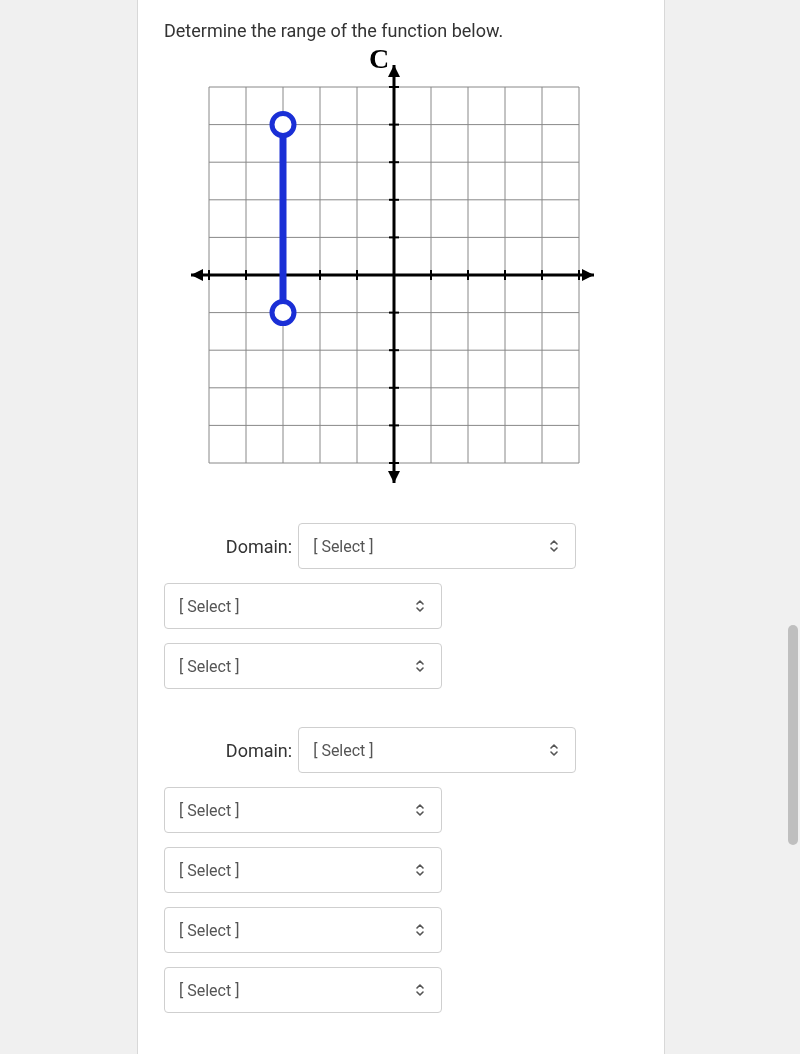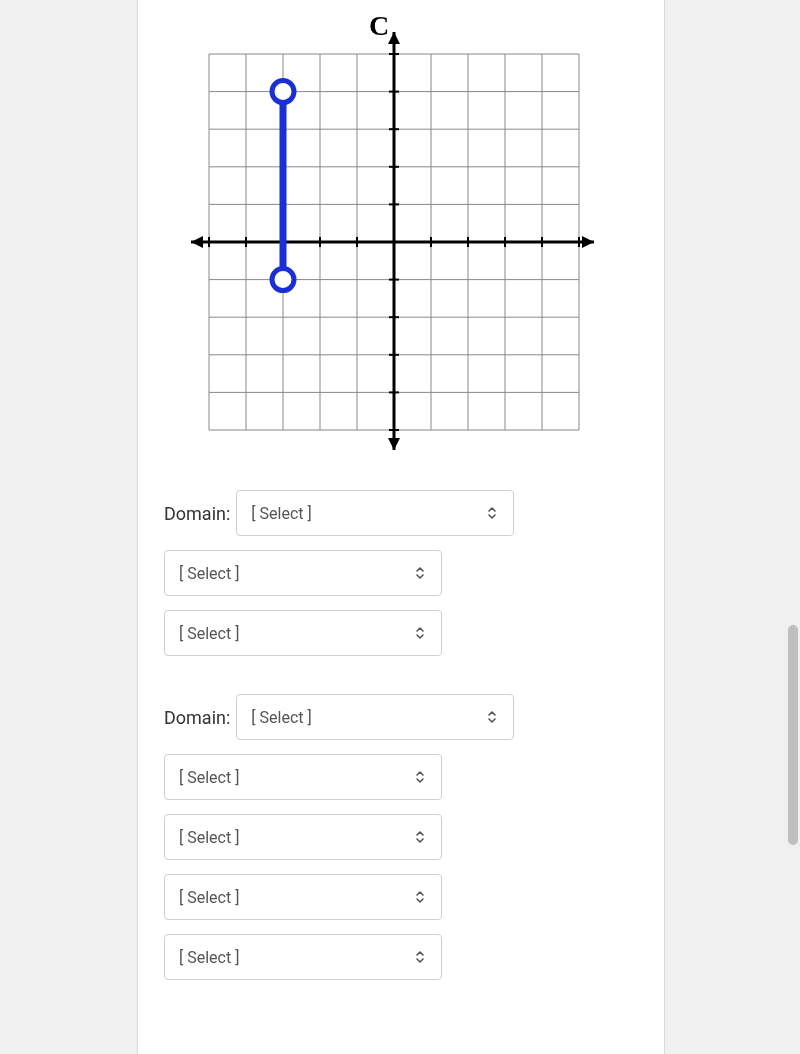"Determine the range of the" div.question-text { html: none -> <div>Determine the range of the function below.</div> }
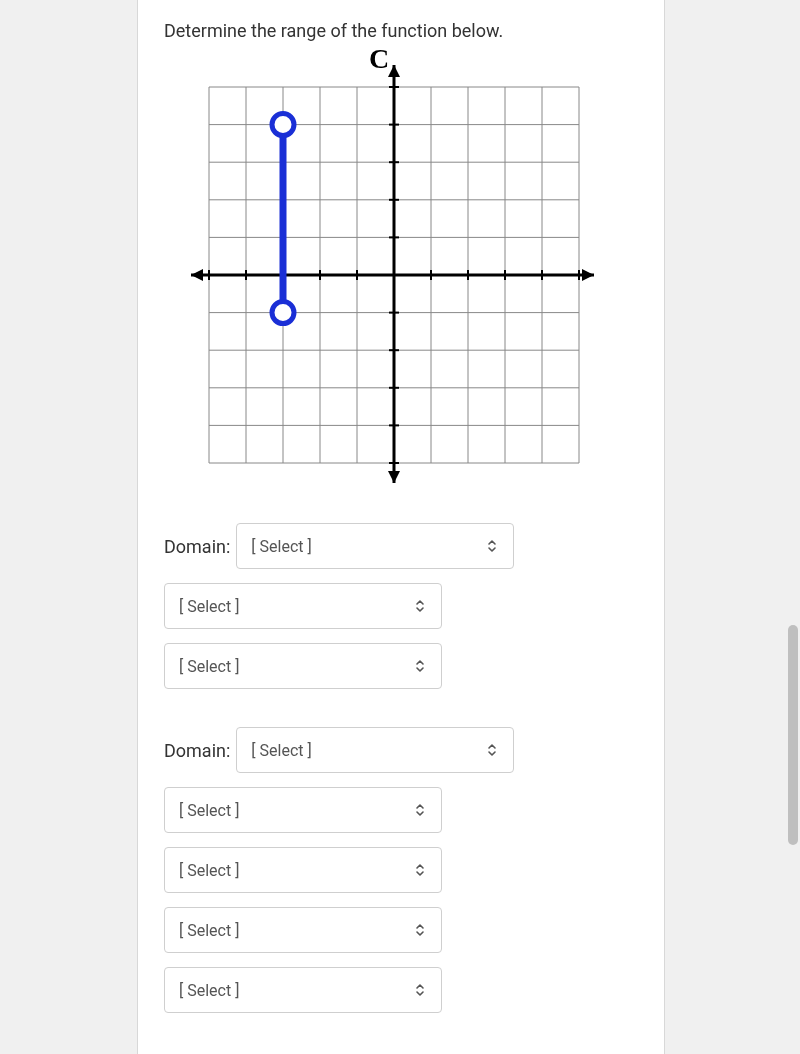"Domain:" .form-row.label-row { justify-content: none -> center }
